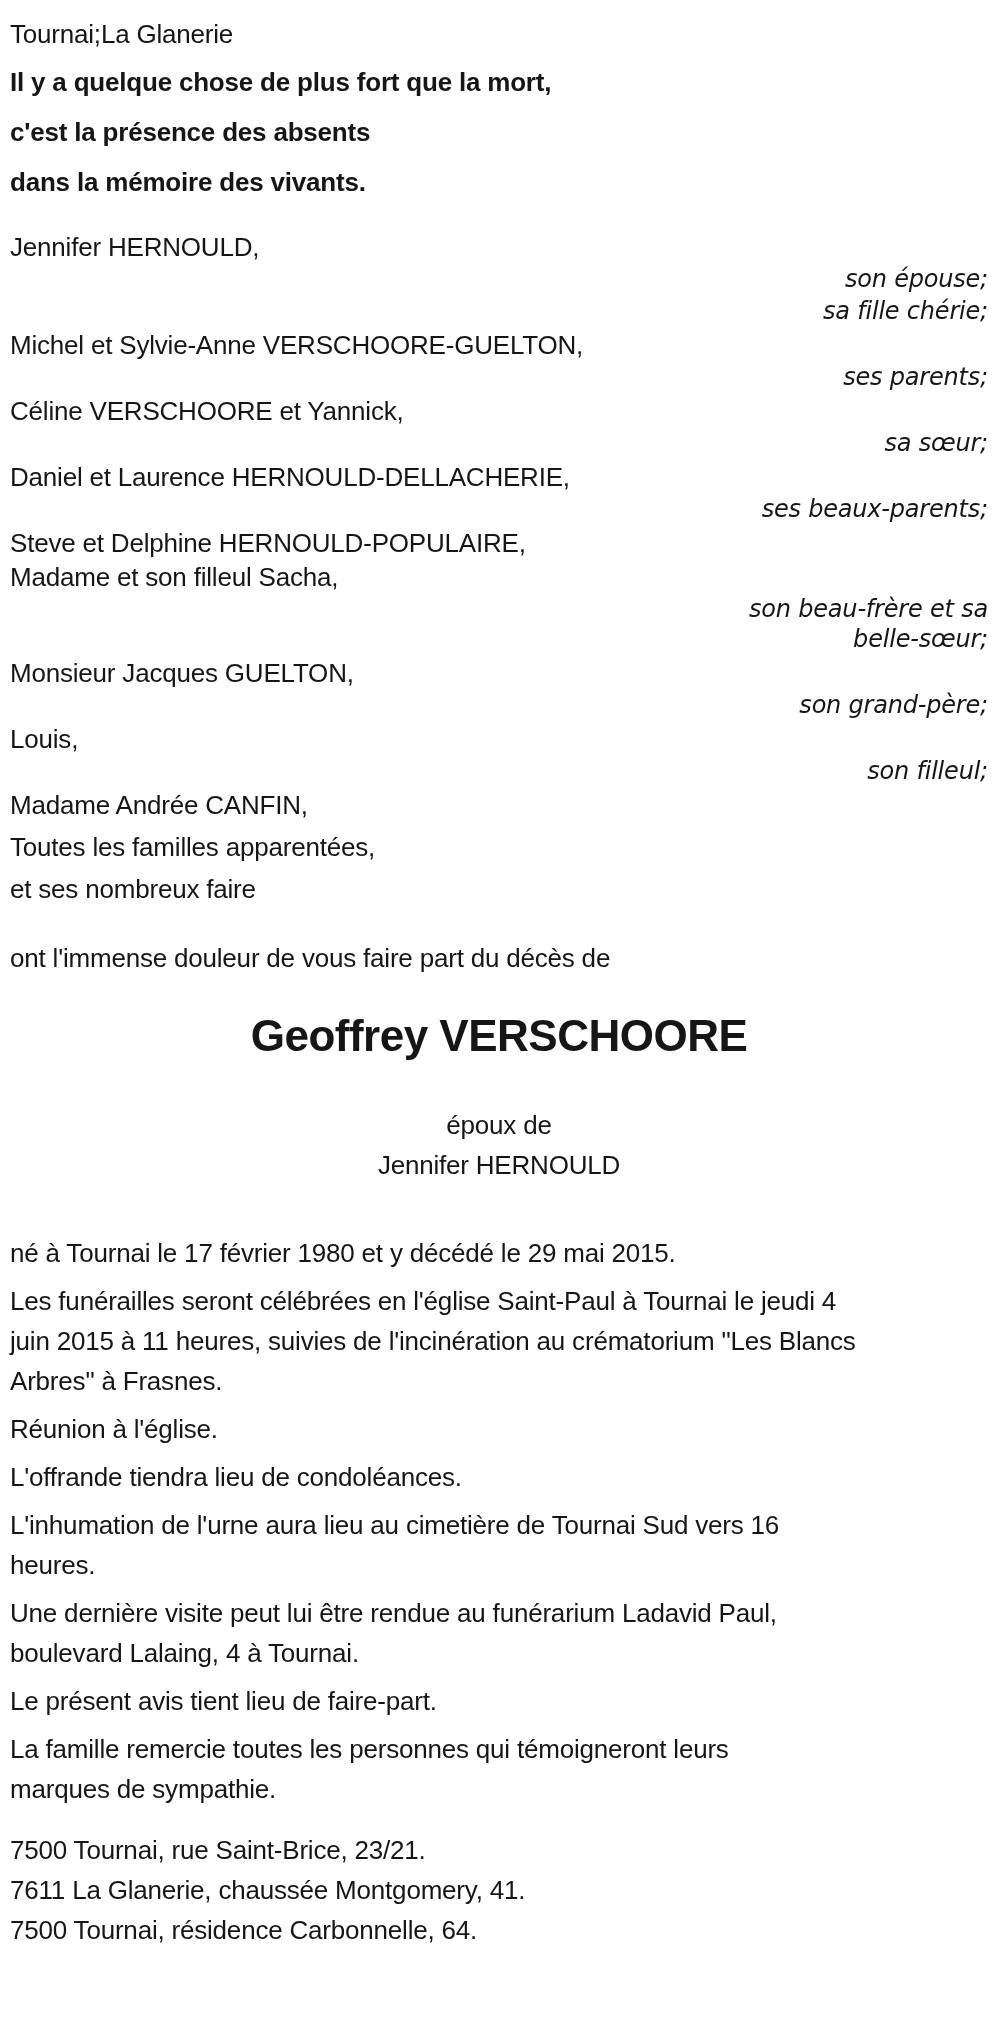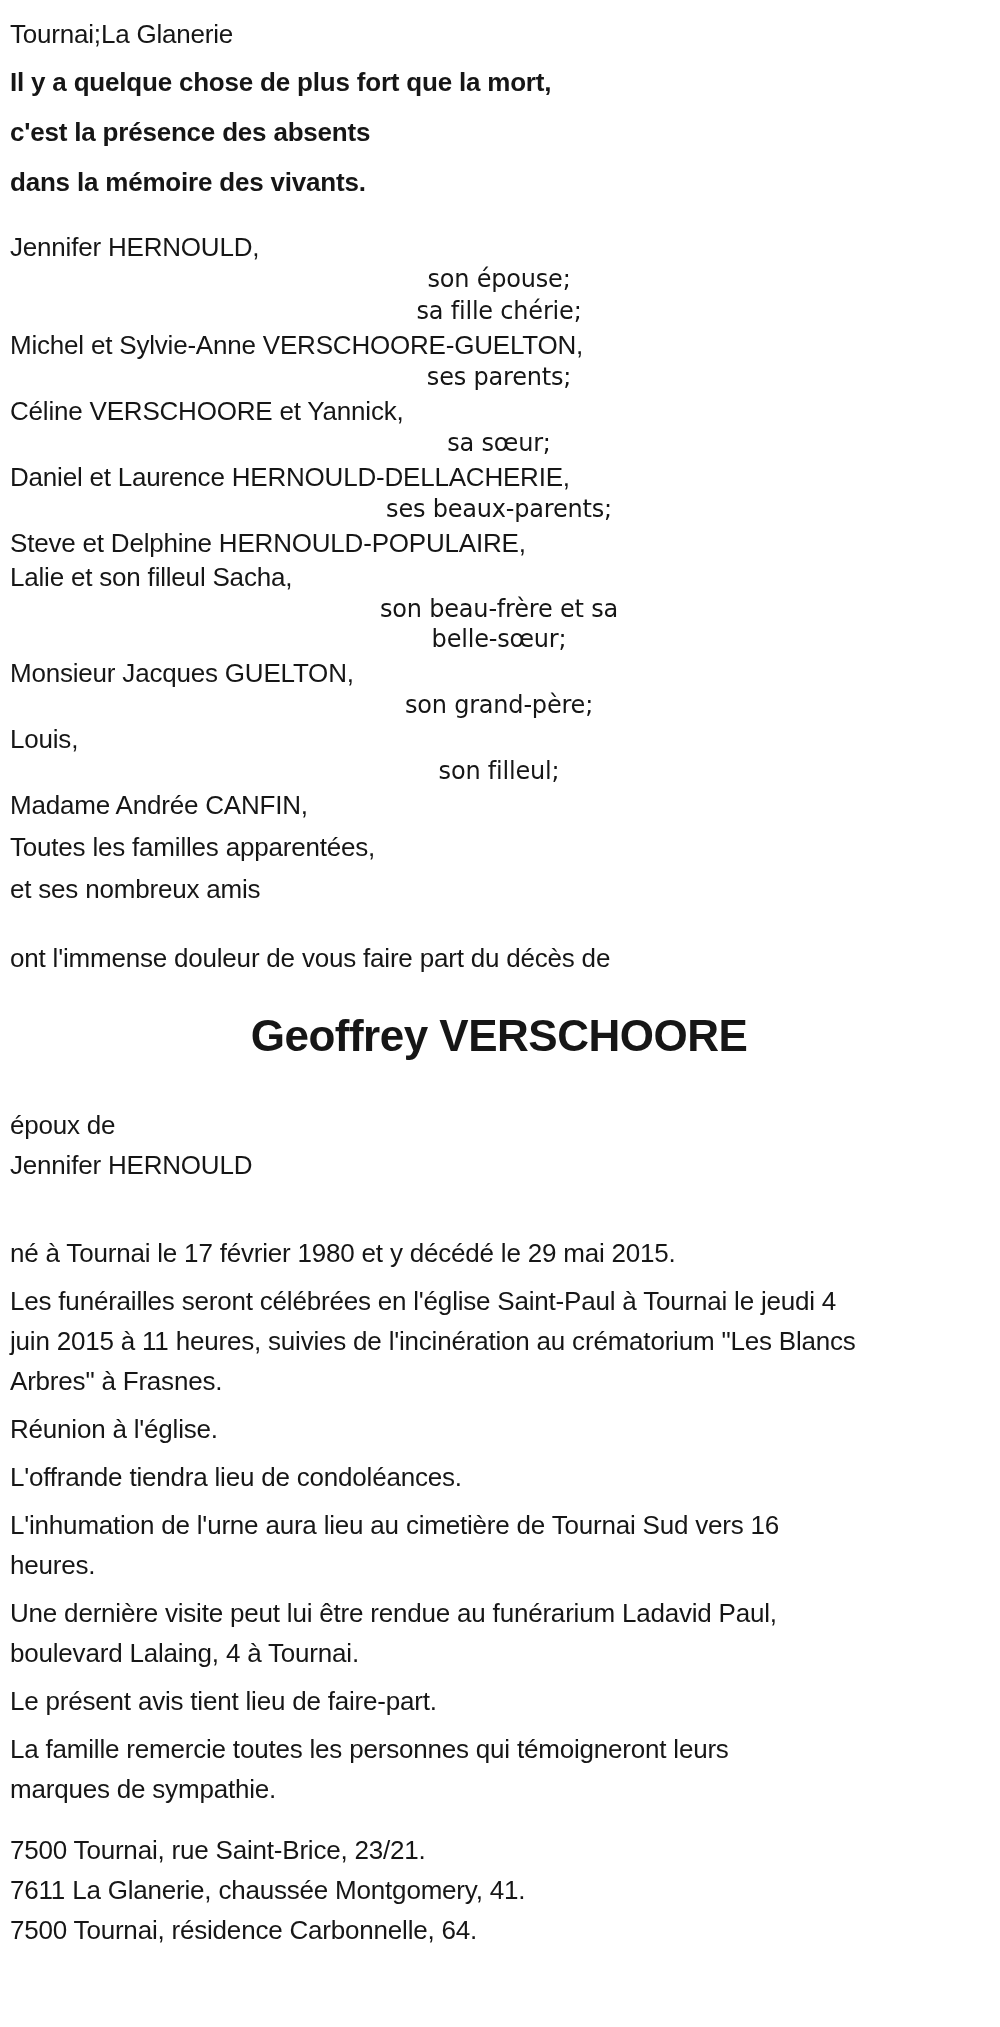"son épouse;" .relation-line { font-style: none -> italic; text-align: center -> right }
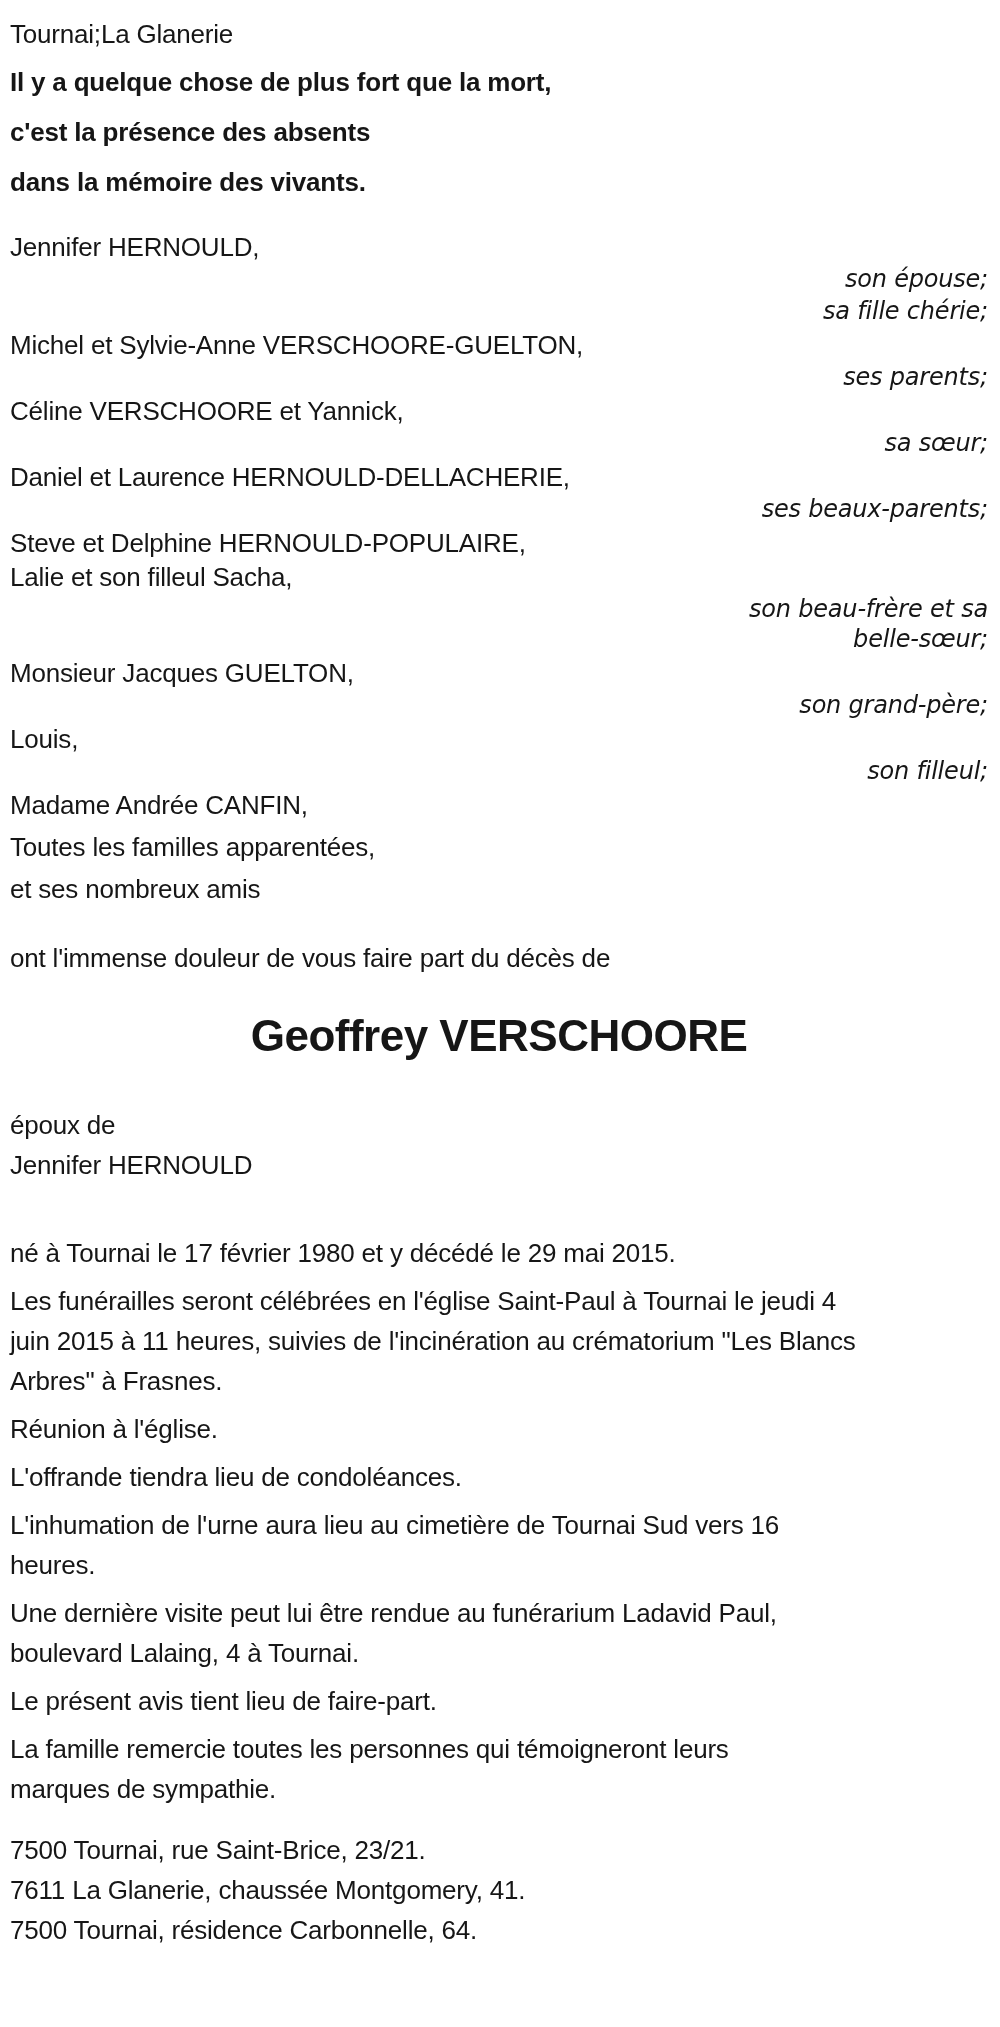"Lalie et son filleul Sacha," p.names-line { text: Lalie -> Madame }
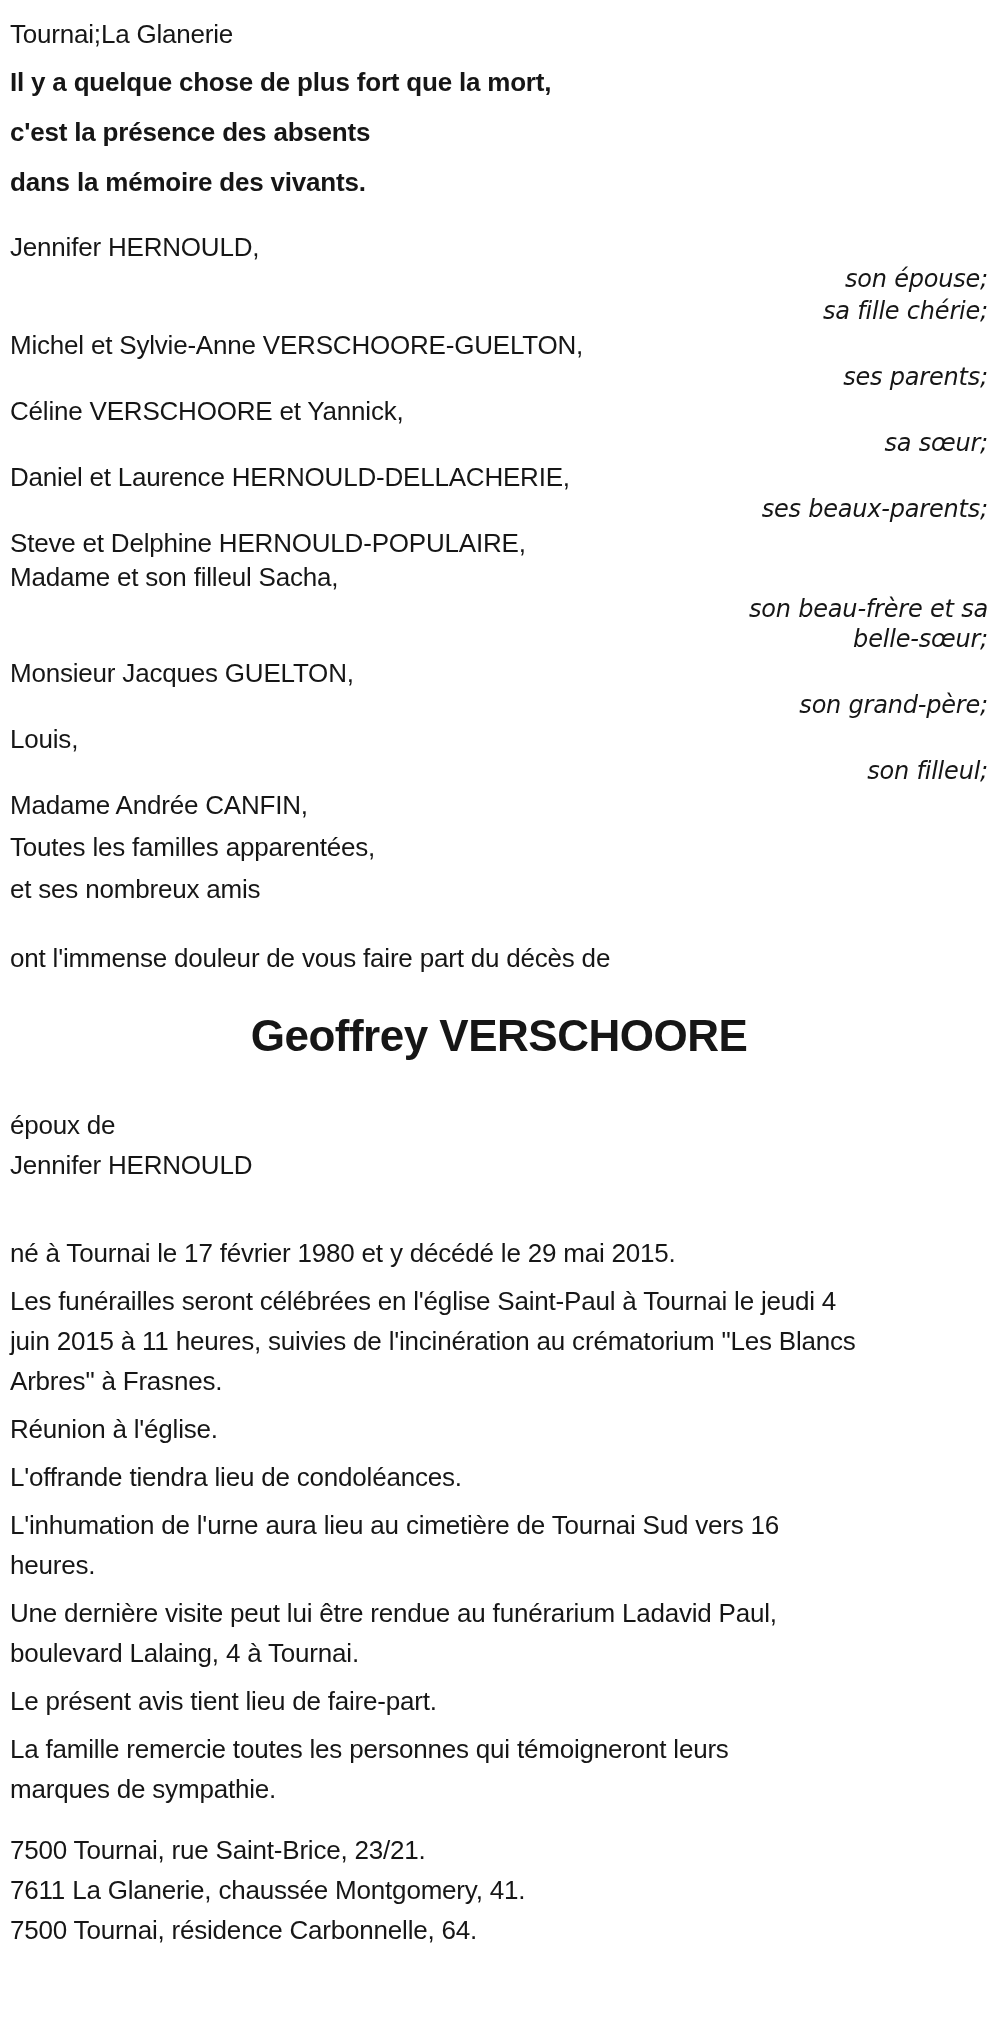"et ses nombreux amis" p.names-line { text: amis -> faire }
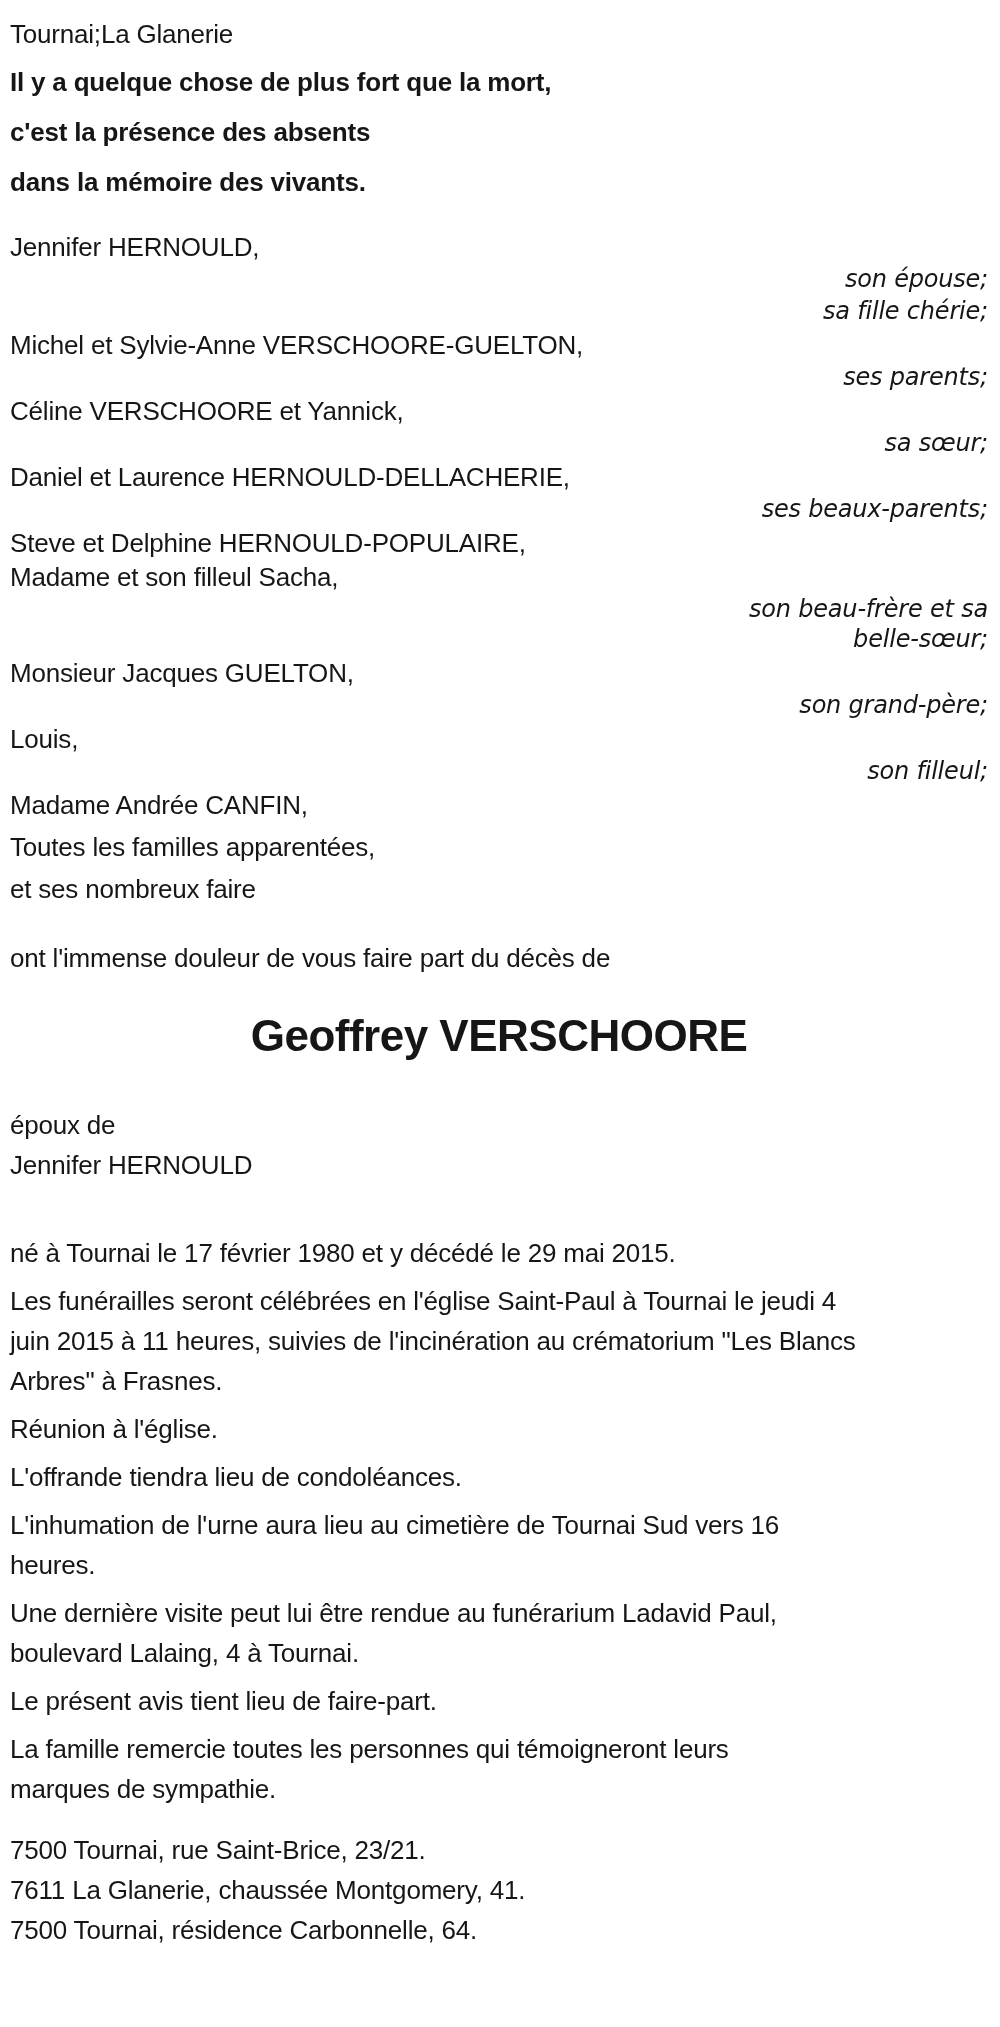"époux de" .spouse { text-align: none -> center }
